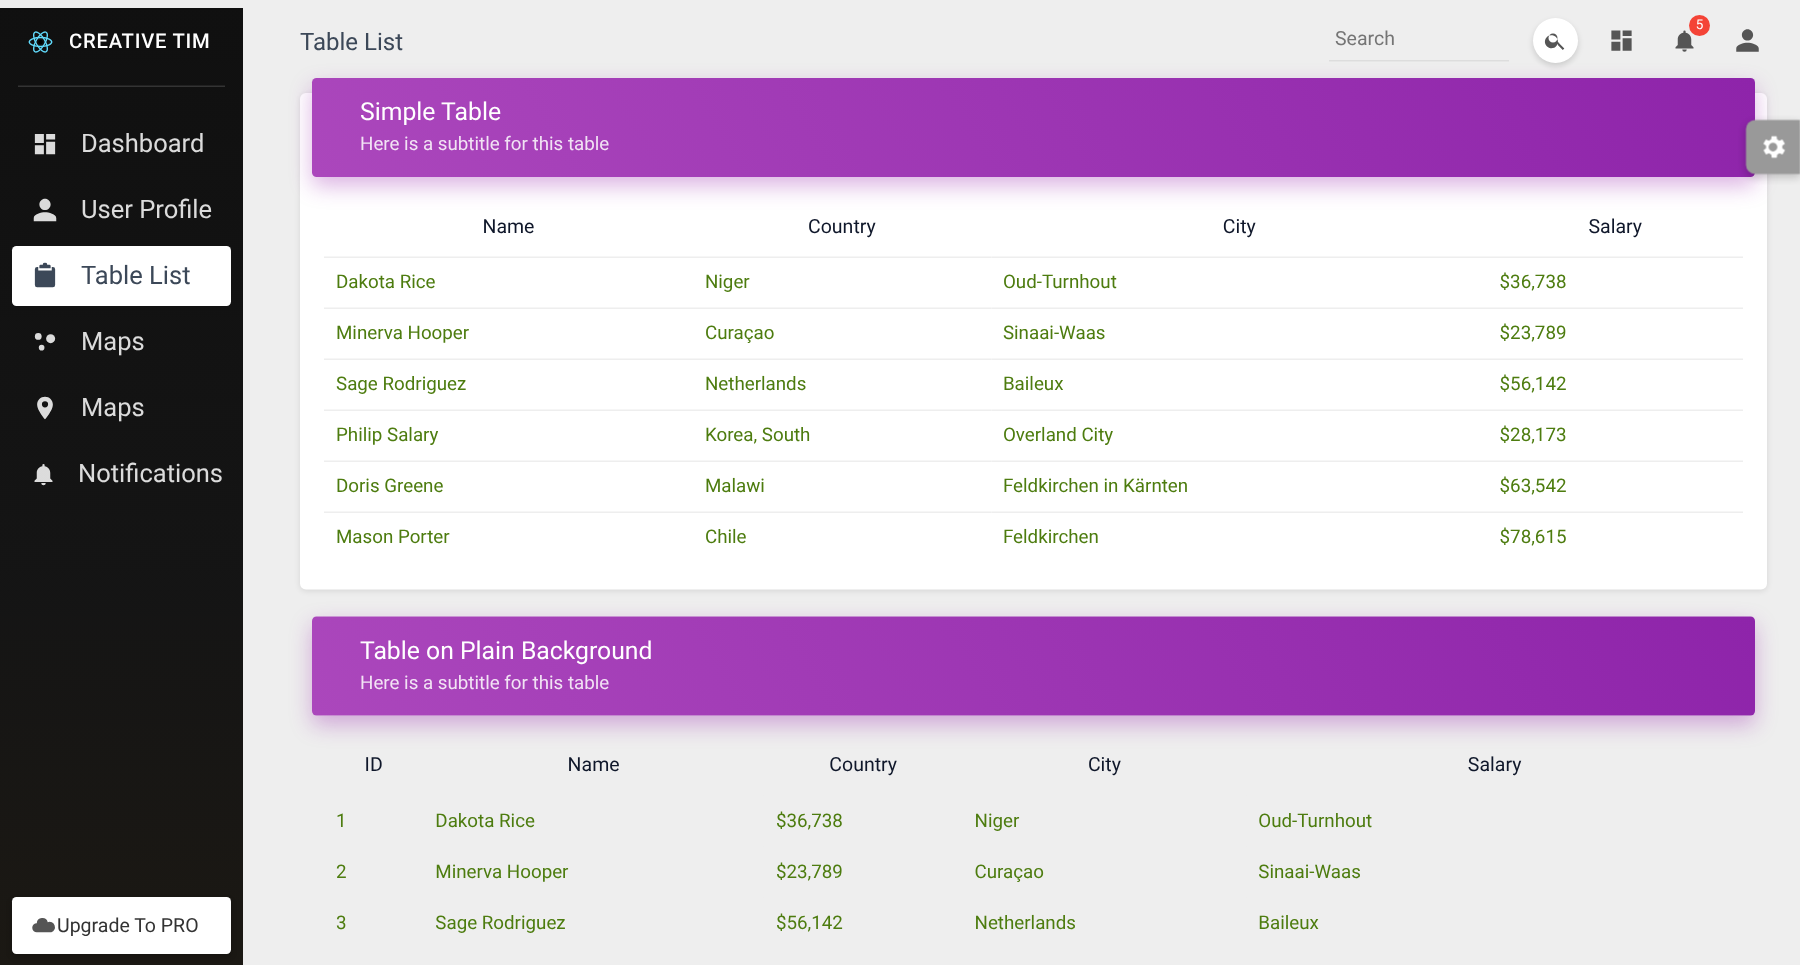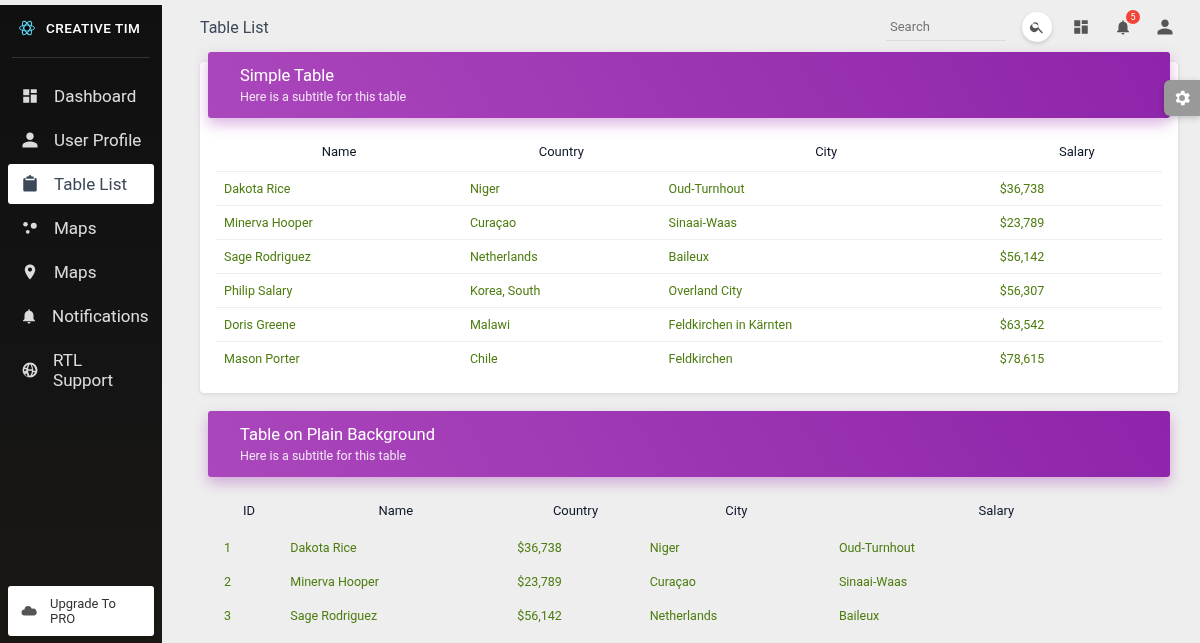"$56,307" td { text: $56,307 -> $28,173 }
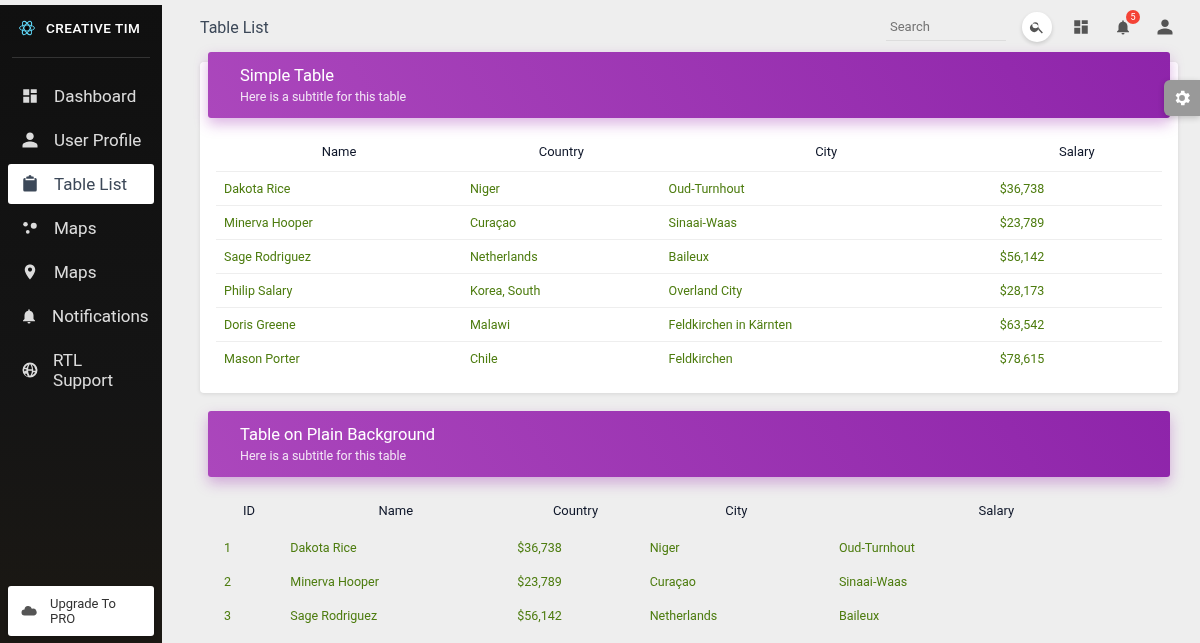"RTL Support" div.nav-item { html: <div> <span> <svg> <use></use> </svg> </span> <span>RTL Support</span> </div> -> none }
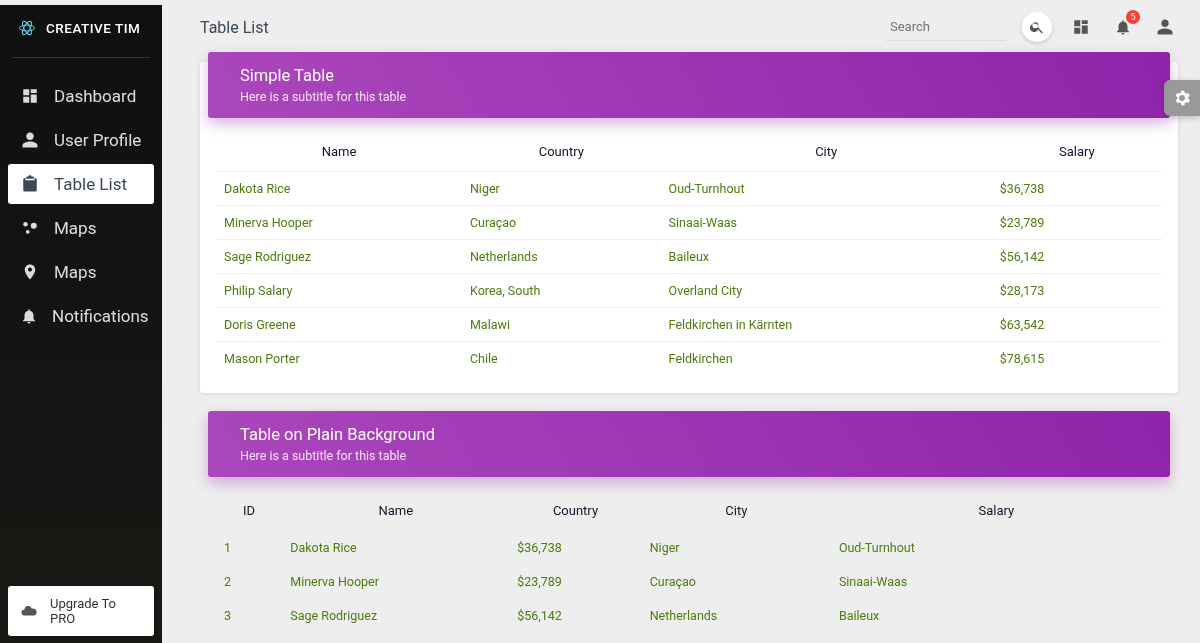"Upgrade To PRO" .upgrade-btn { gap: 12px -> none }
